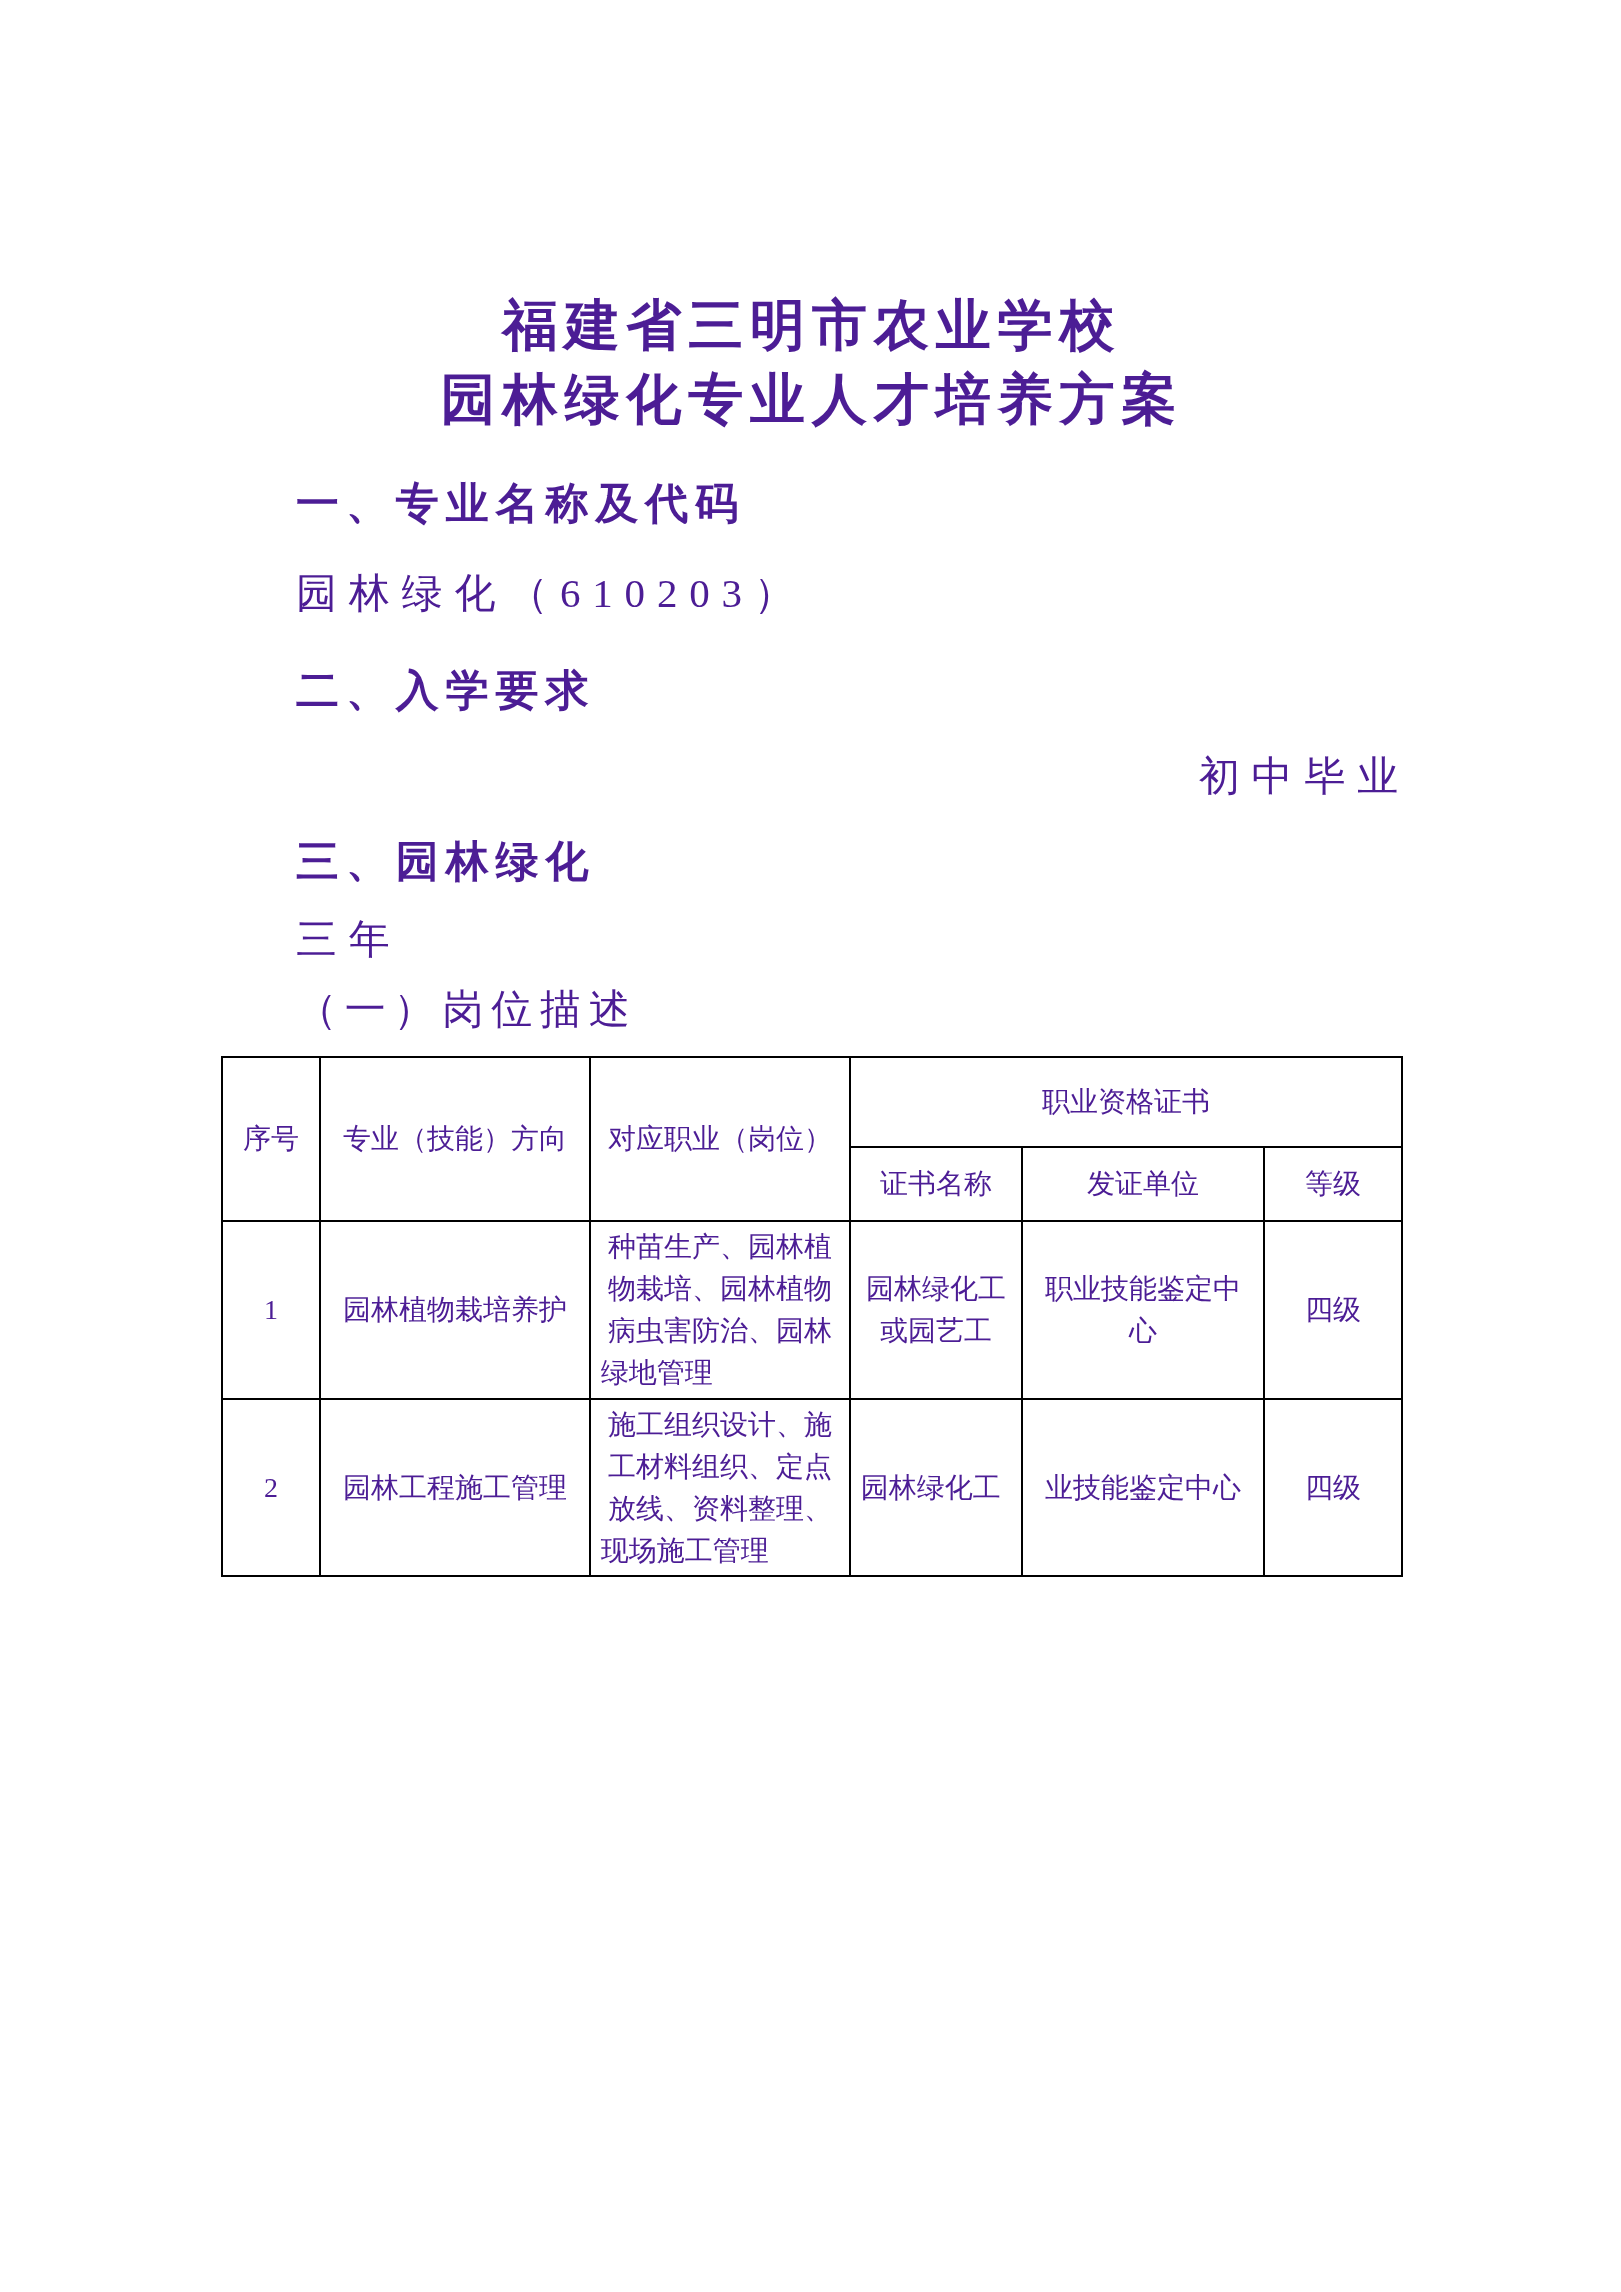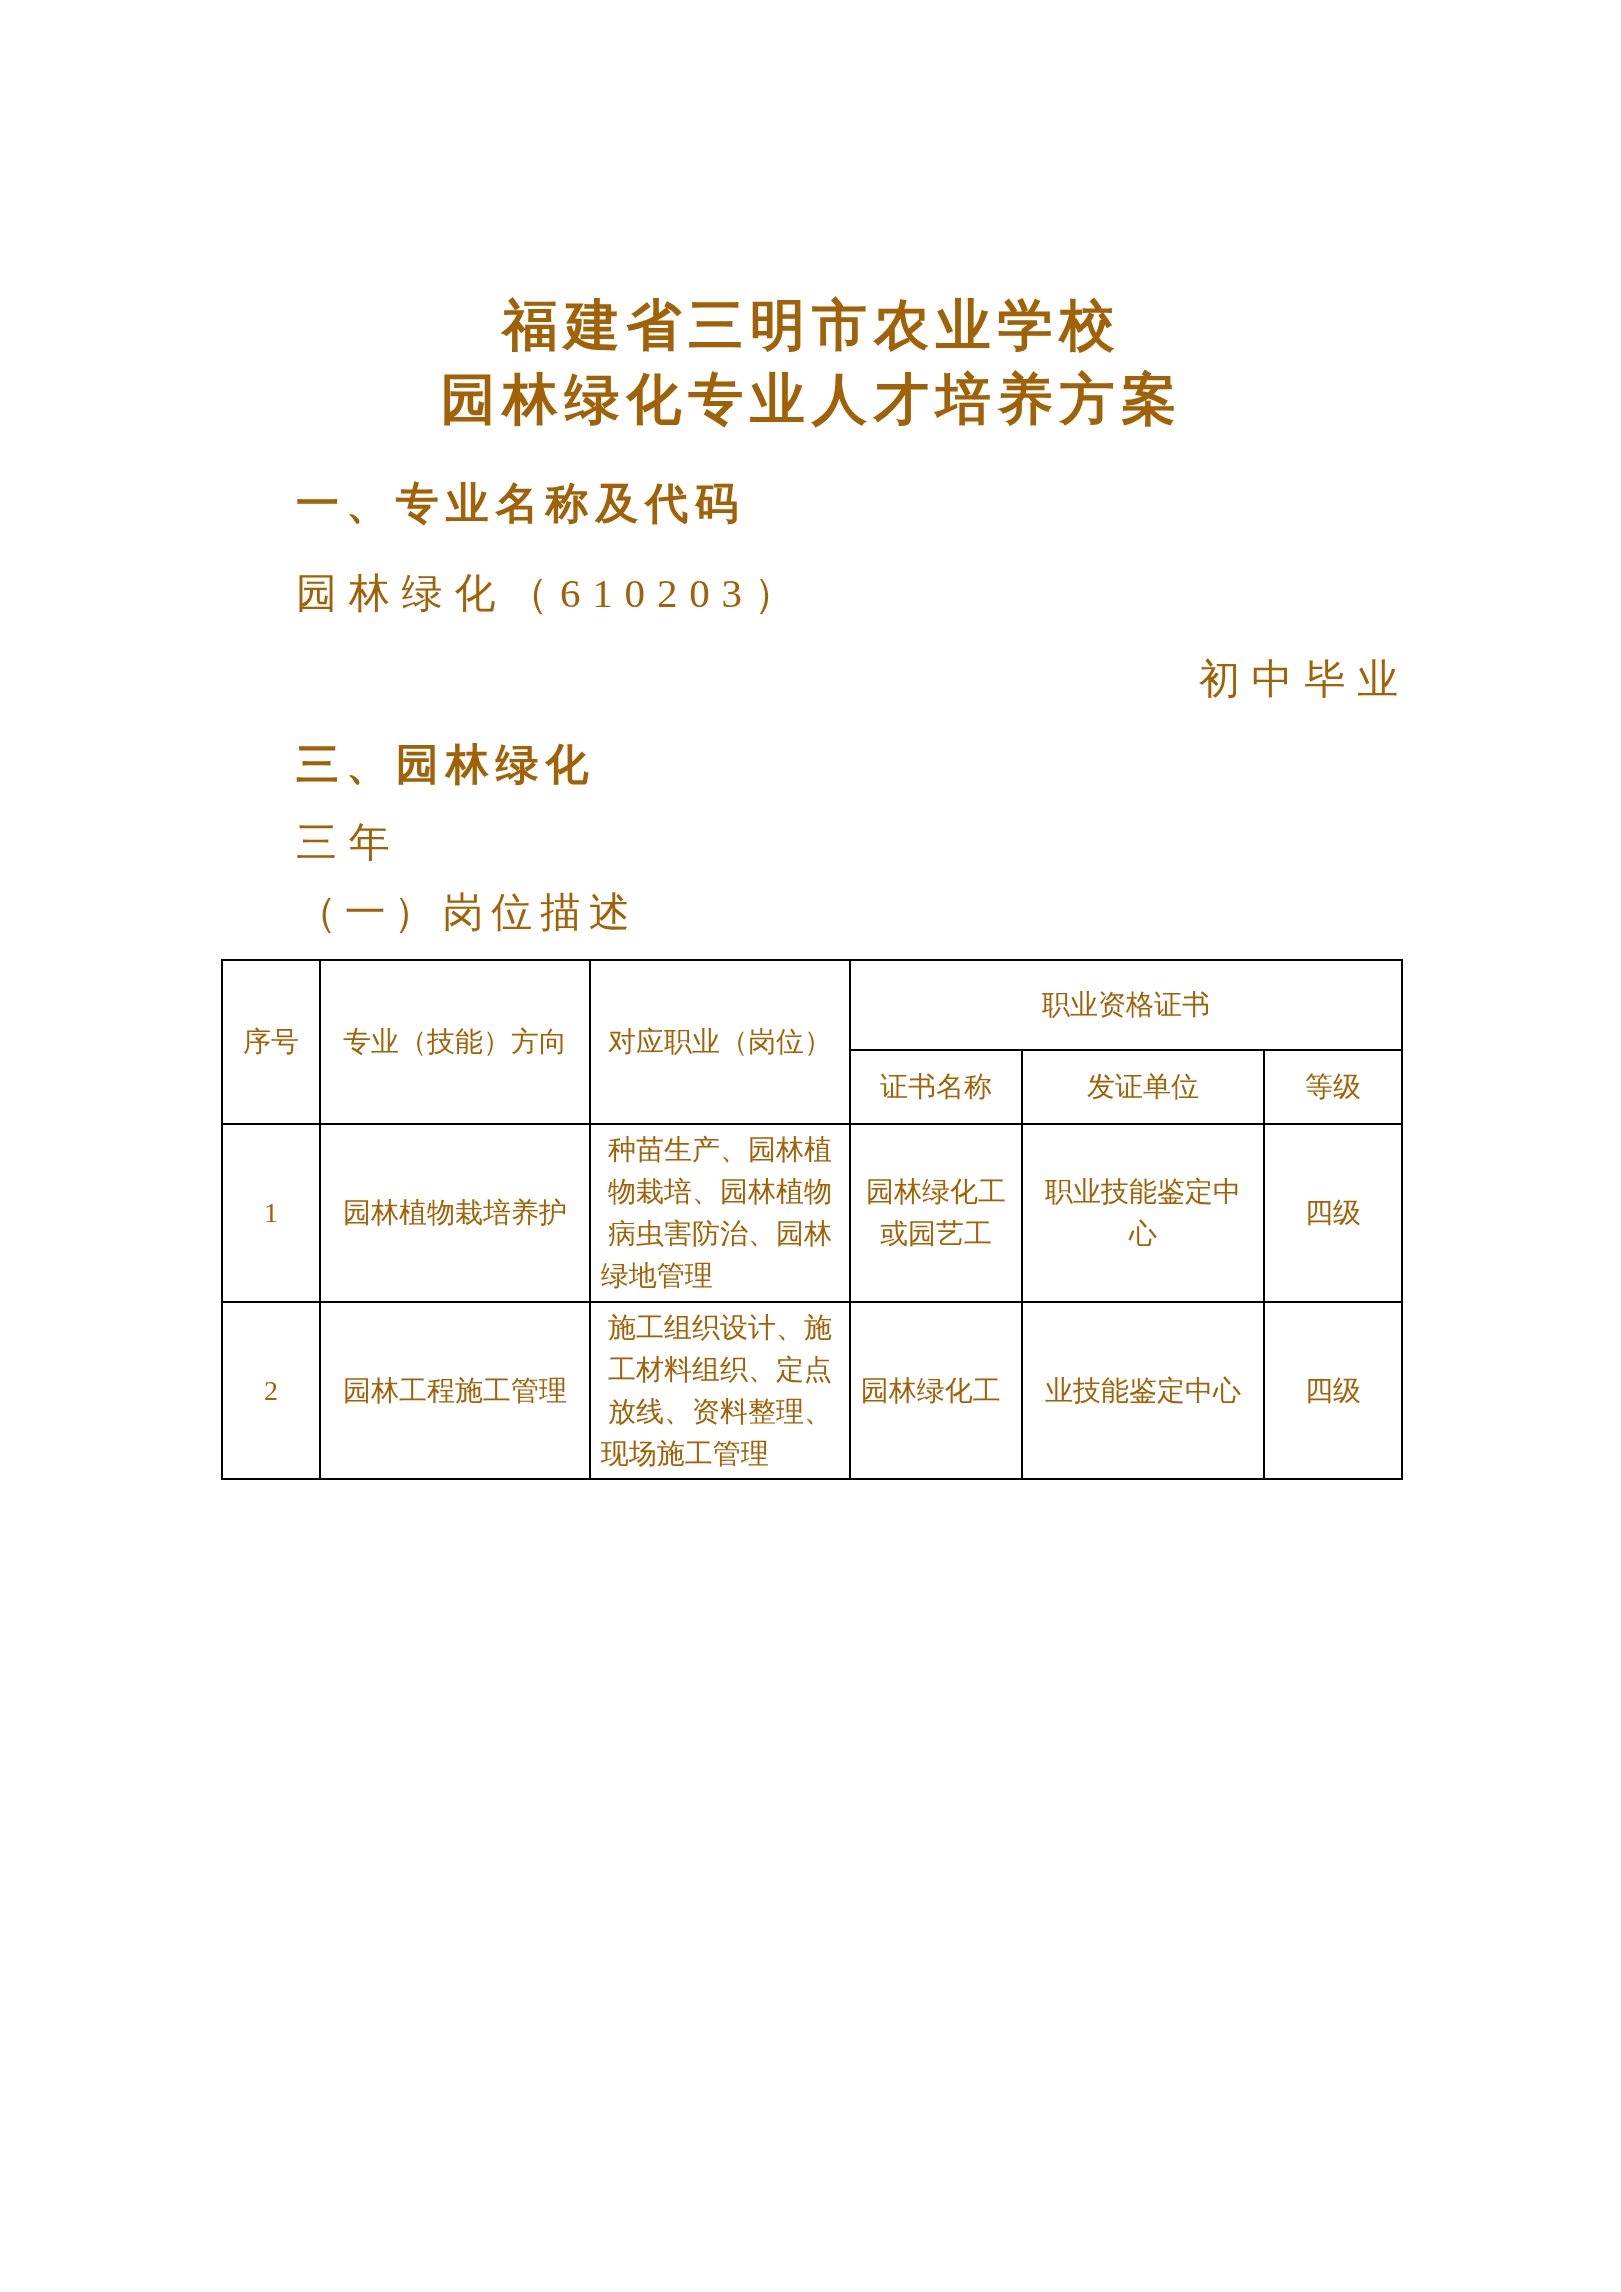"福建省三明市农业学校" .page { color: #a16207 -> #4c1d95 }
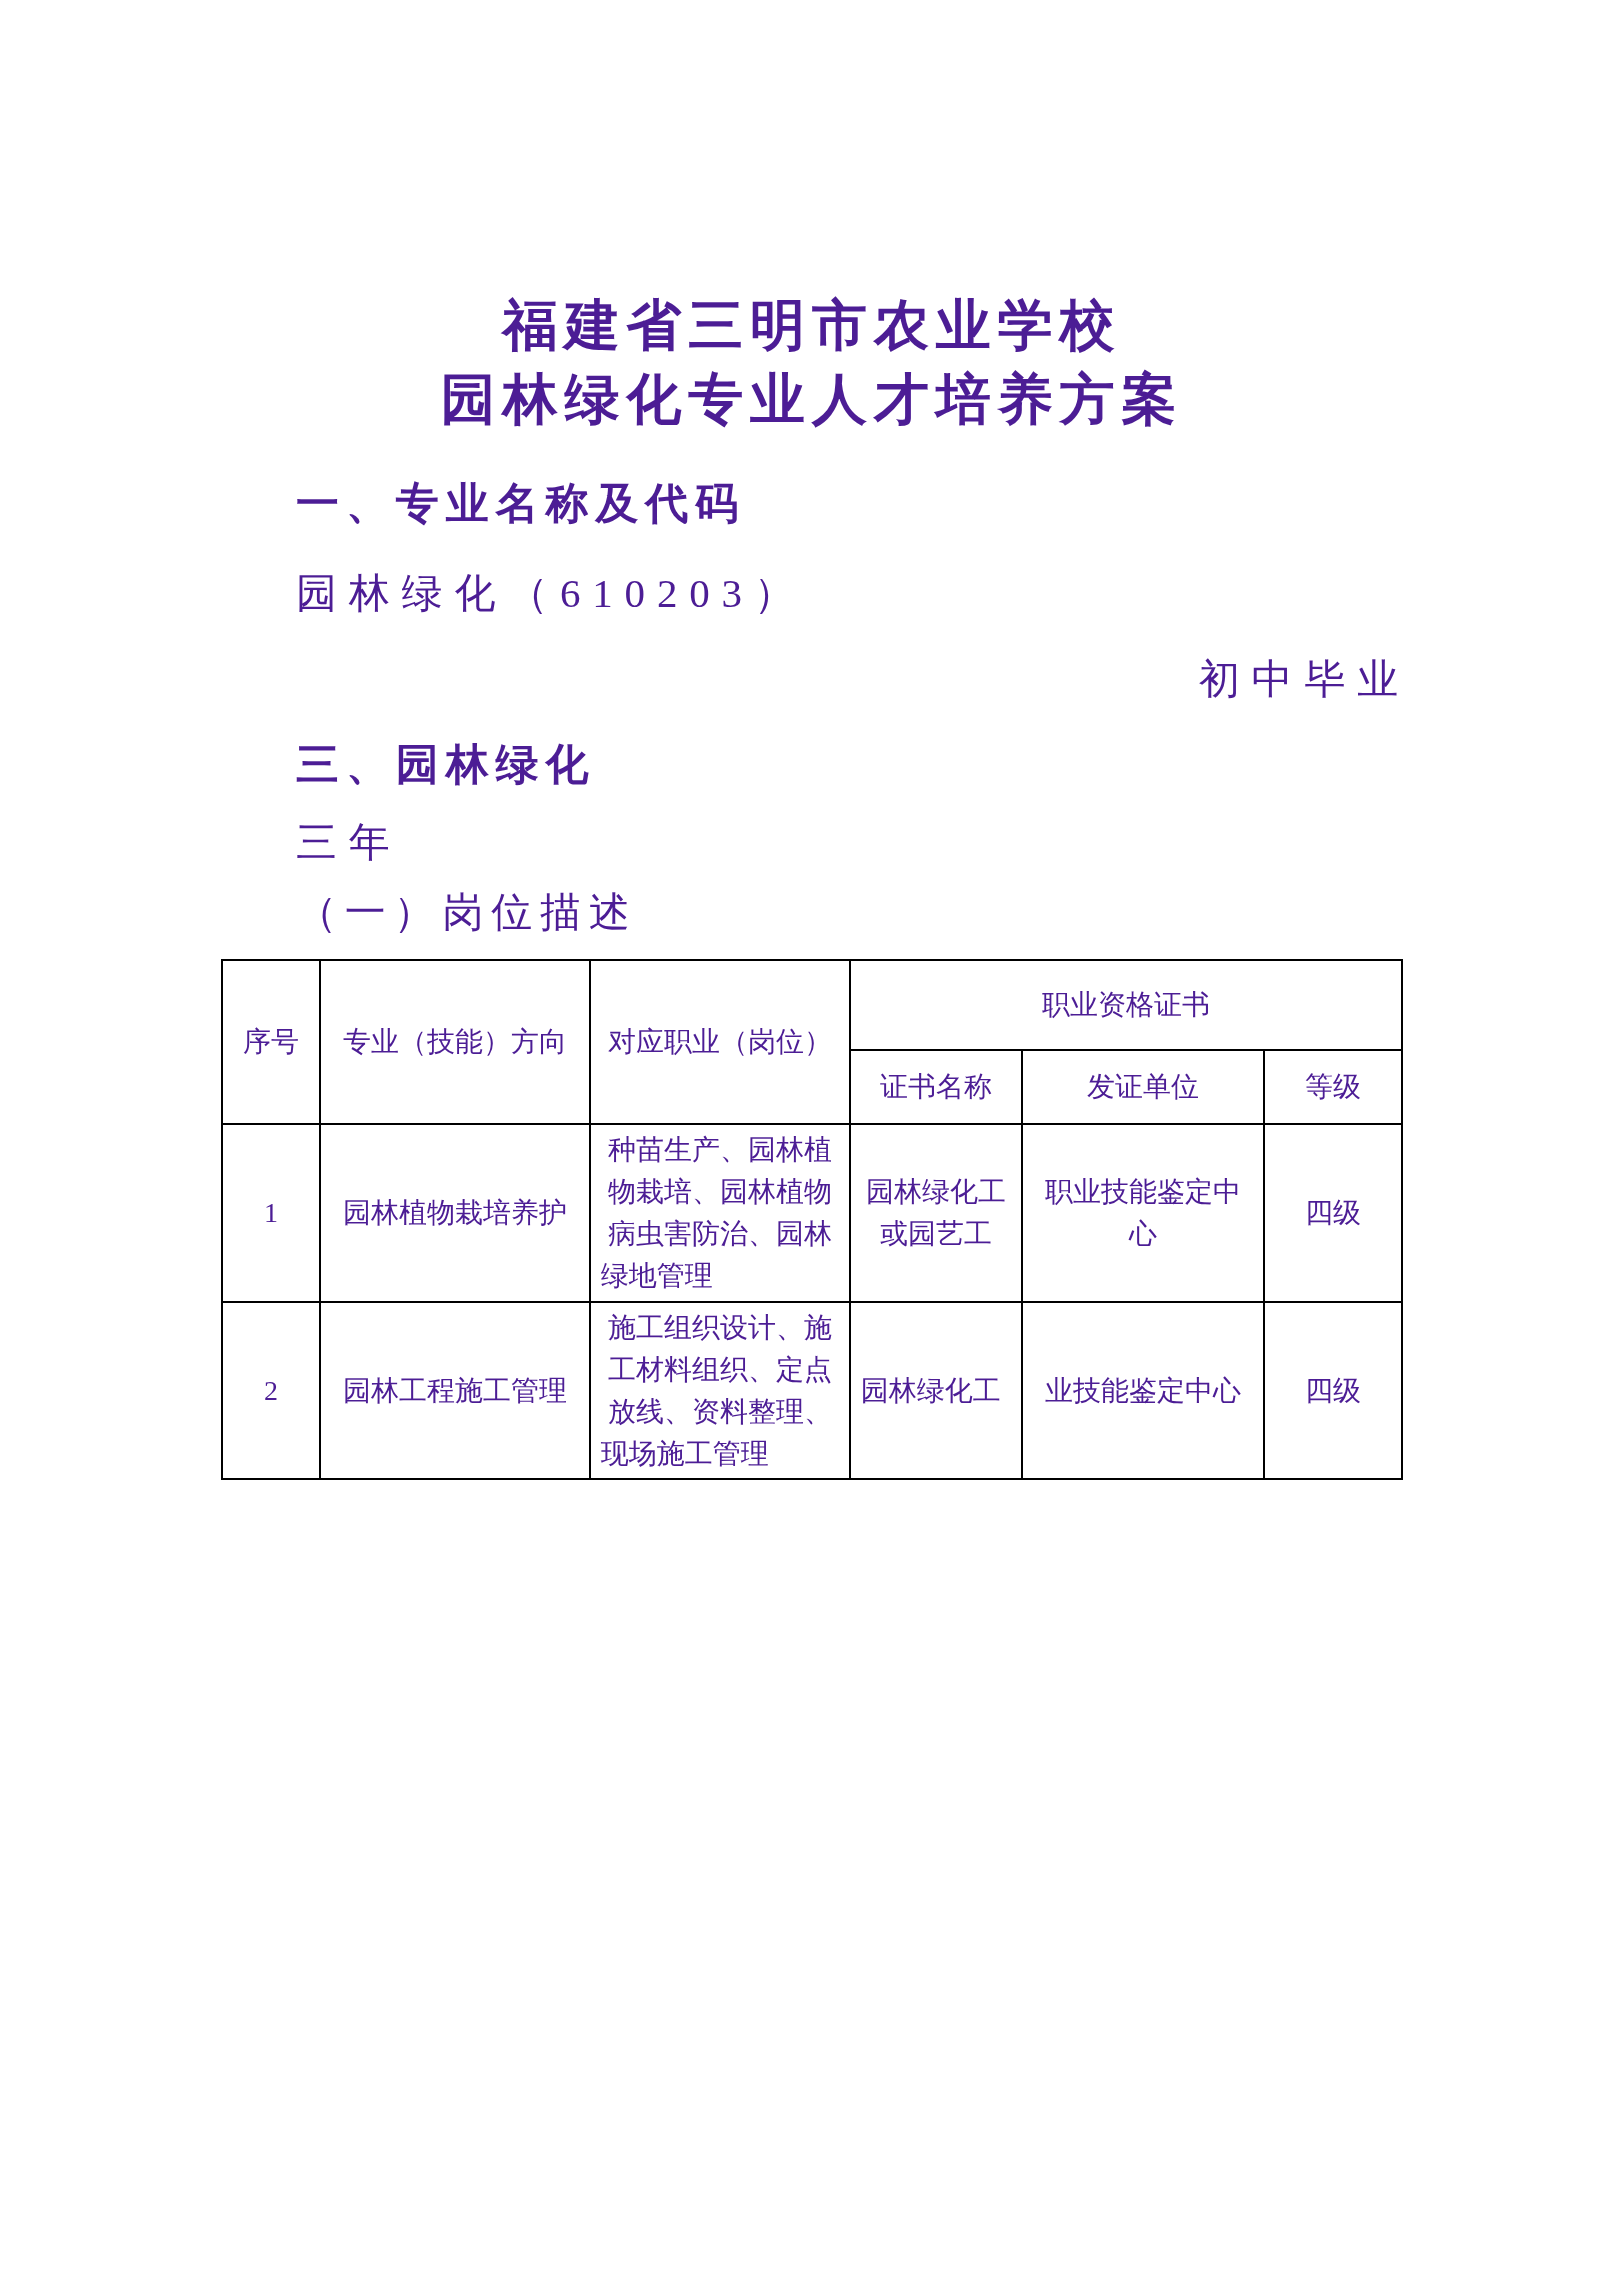"二、入学要求" div.sec-heading { html: none -> <div>二、入学要求</div> }
